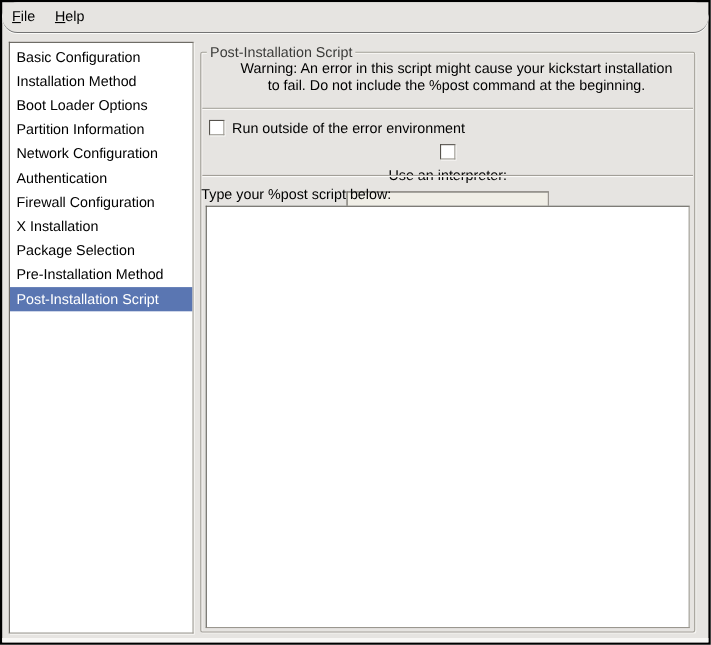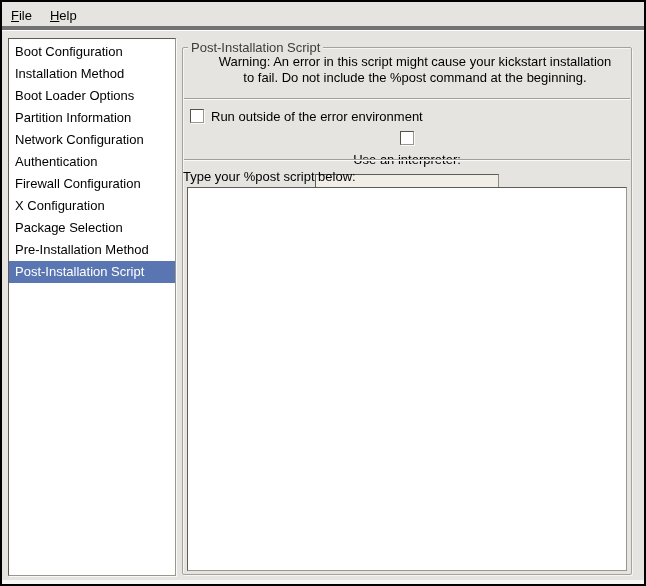"File" .menubar { align-items: flex-start -> flex-end; border-bottom: 4px solid #737373 -> 1px solid #737373; border-radius: none -> 14px }
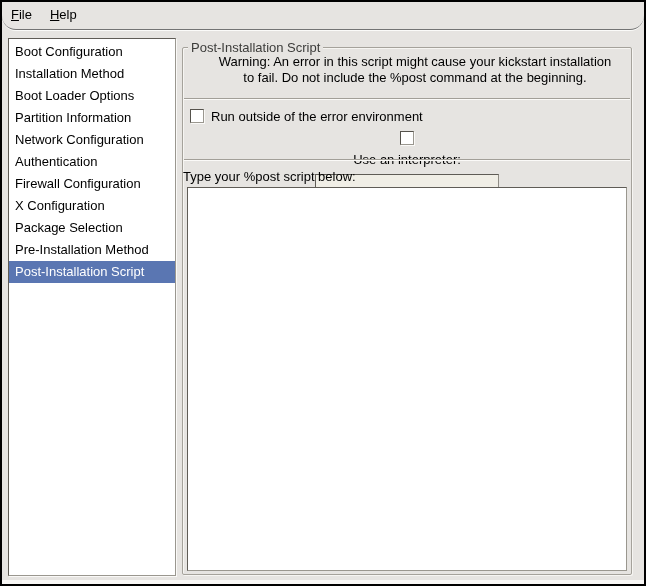"Boot Configuration" div.list-item { text: Boot -> Basic }
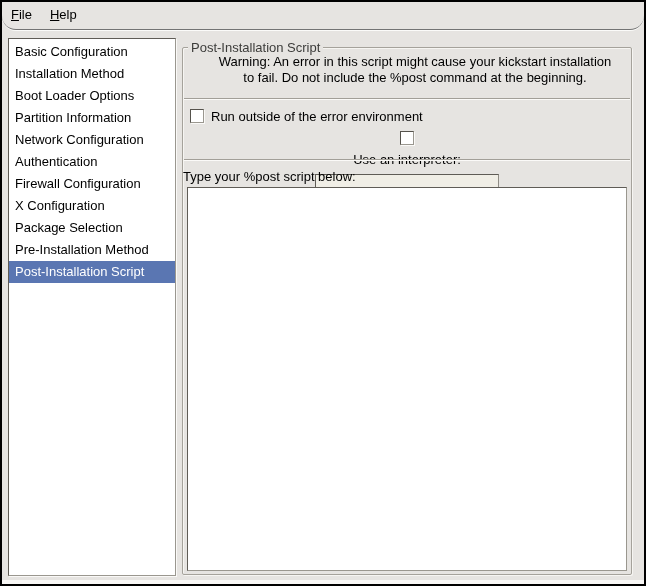"X Configuration" div.list-item { text: Configuration -> Installation }
